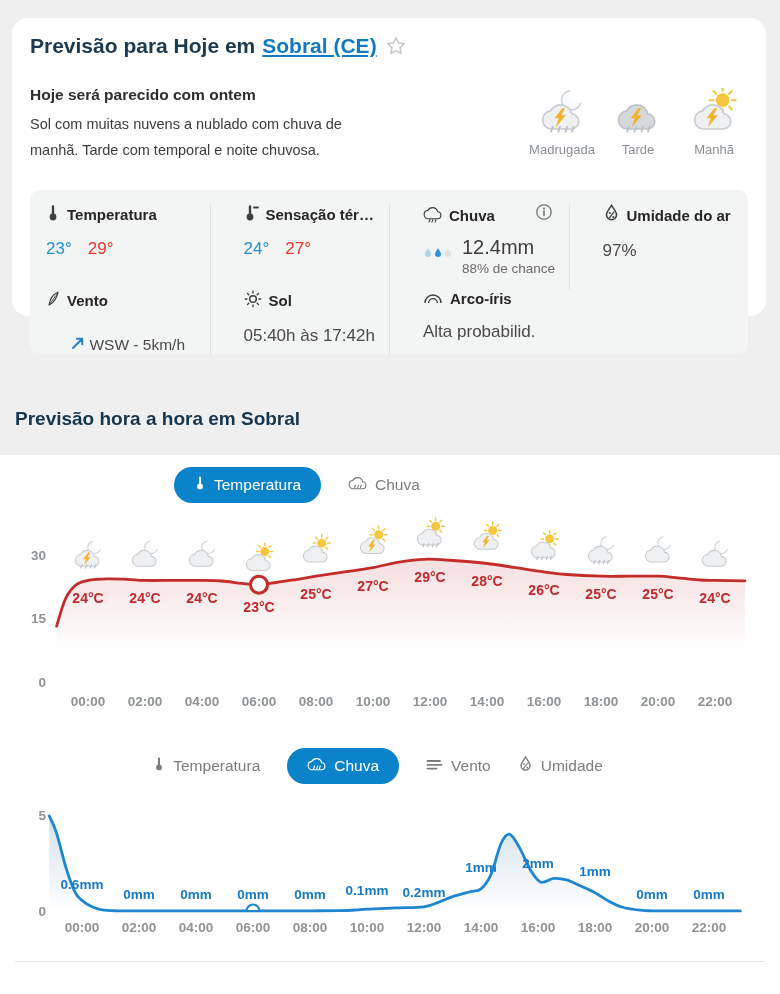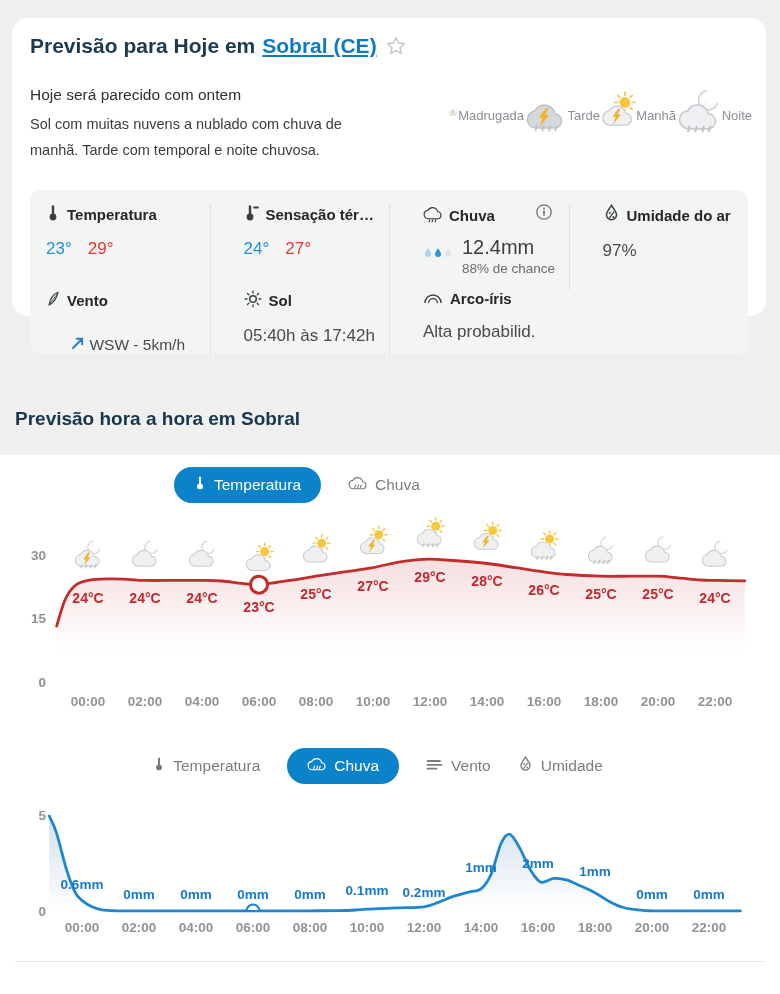"Hoje será parecido com ontem" .summary h3 { font-weight: normal -> bold }
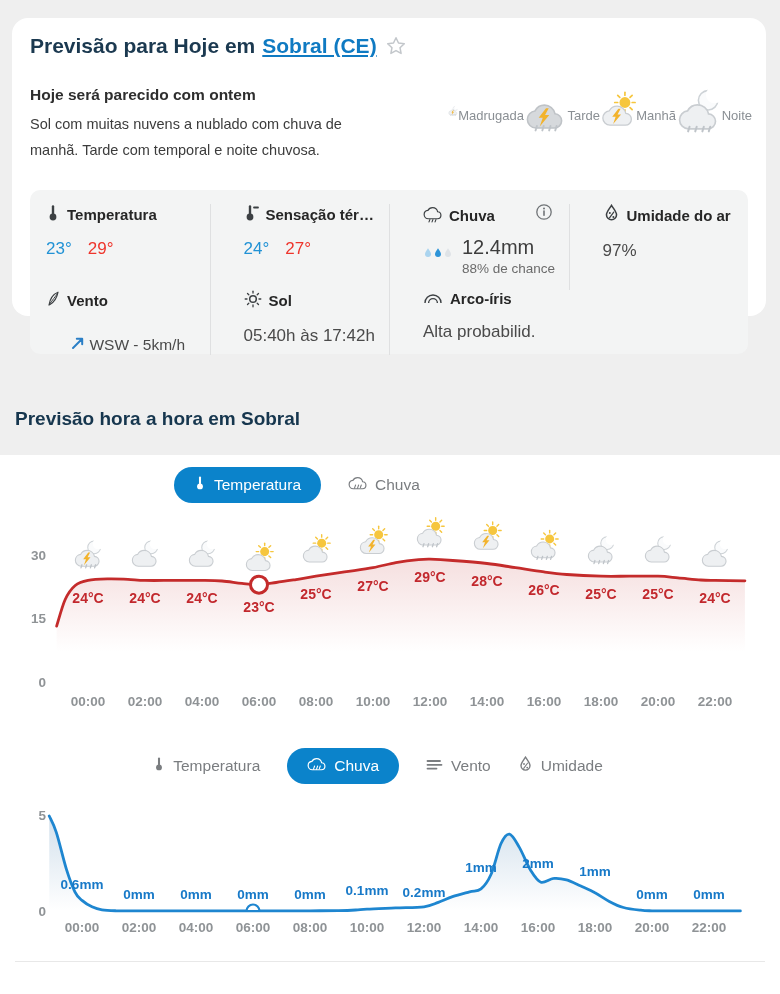"Madrugada" .period { flex-direction: row -> column }
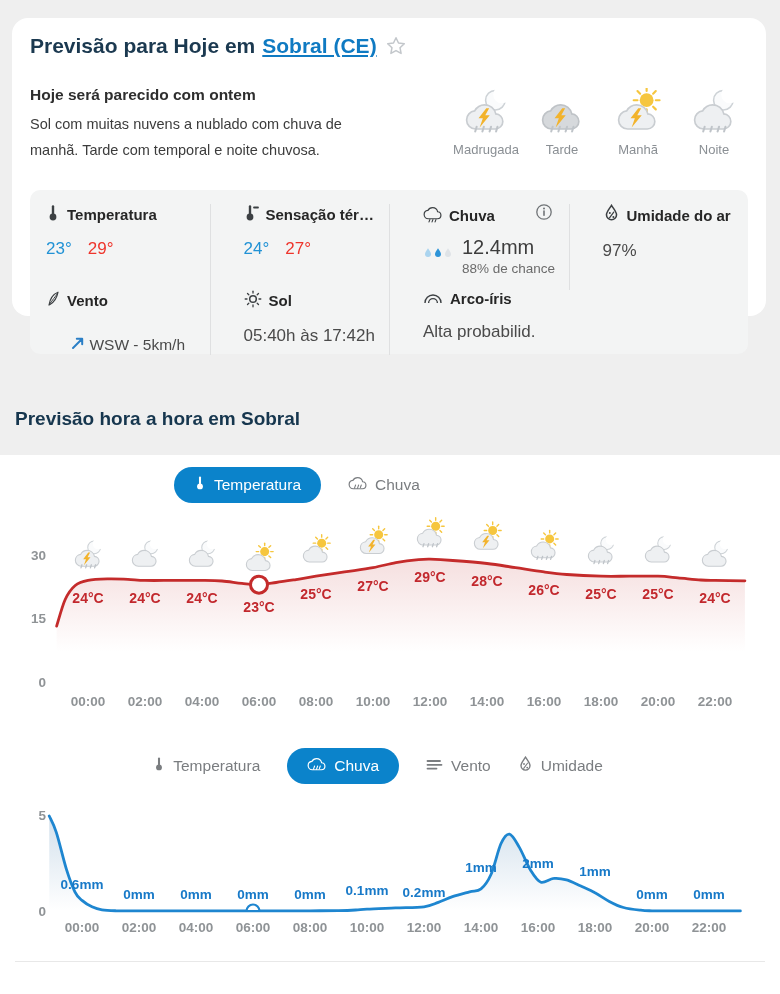"Noite" div.period { html: <div> <svg> <g> <circle></circle> <circle></circle> <path></path> <line></line> <line></line> <line></line> <line></line> </g> </svg> <span>Noite</span> </div> -> none }
